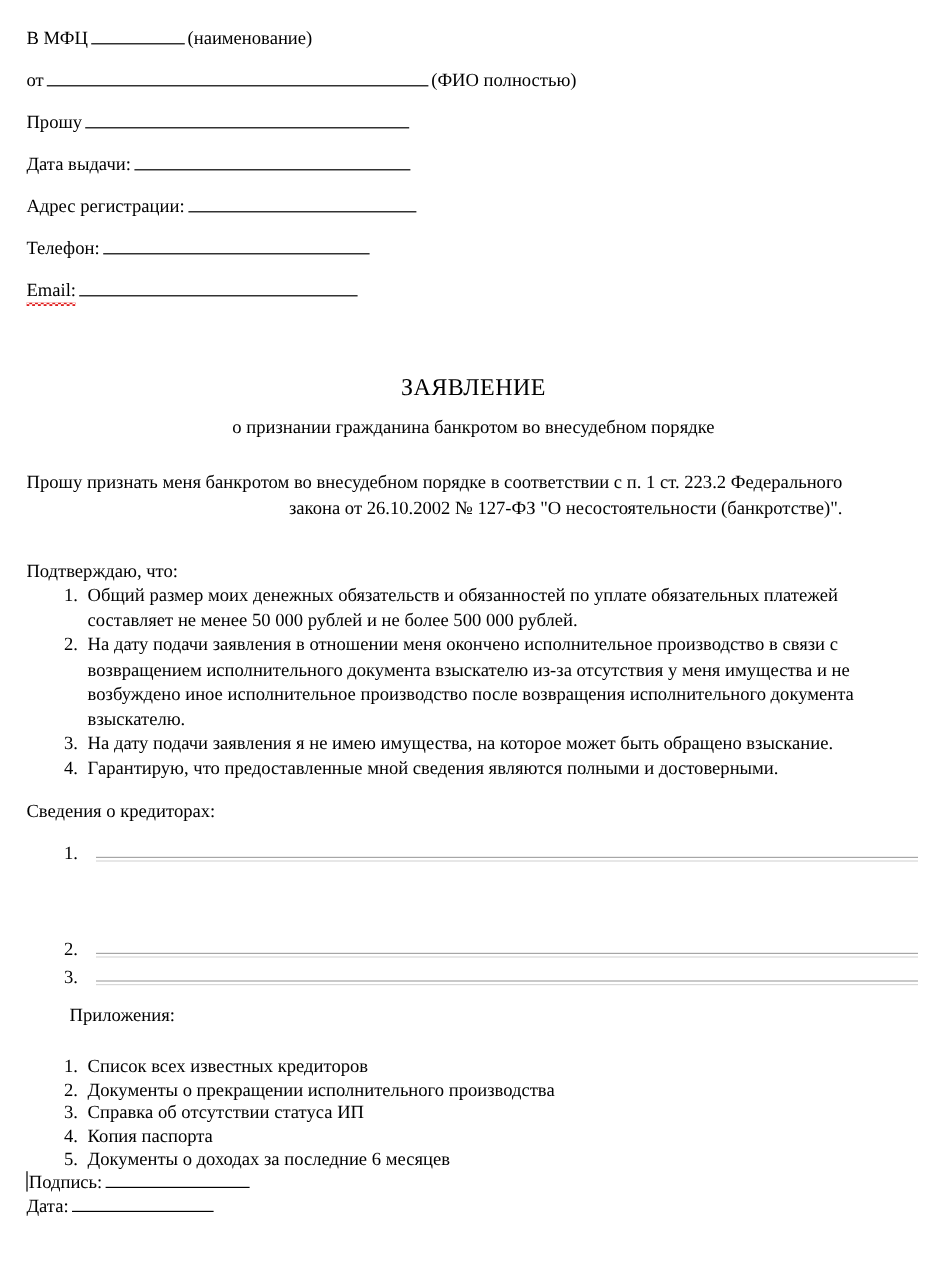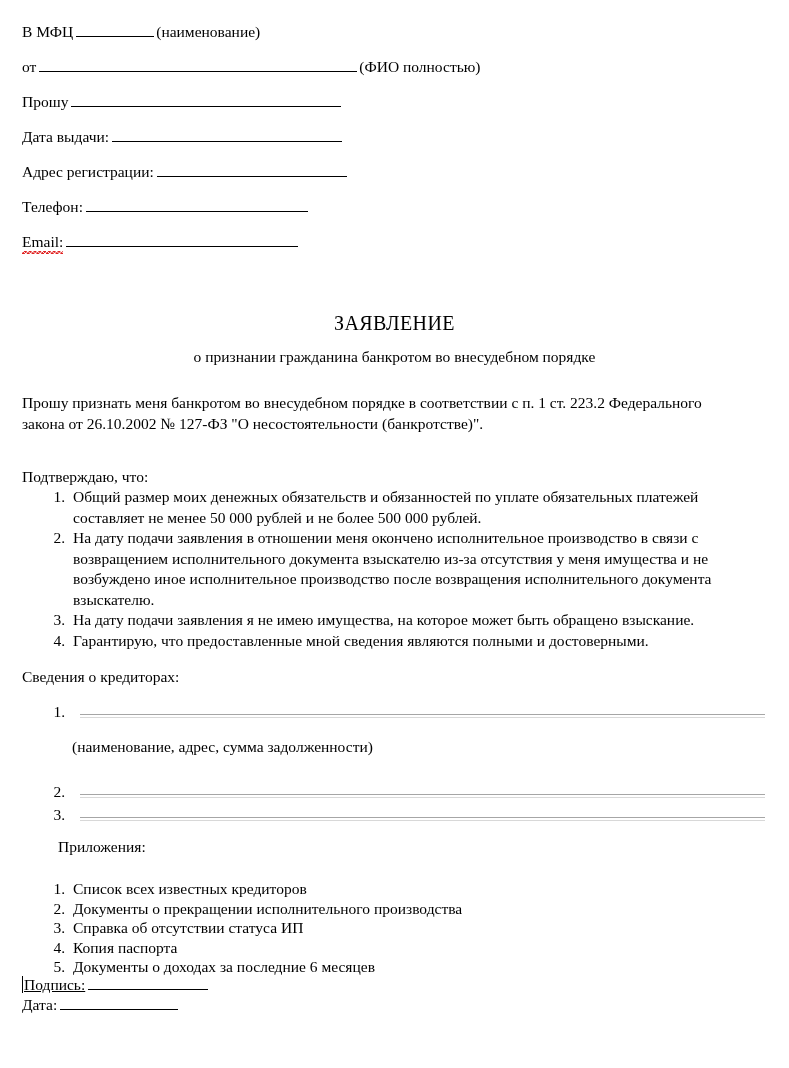"Прошу признать меня банкротом во" .para { text-align: none -> right }
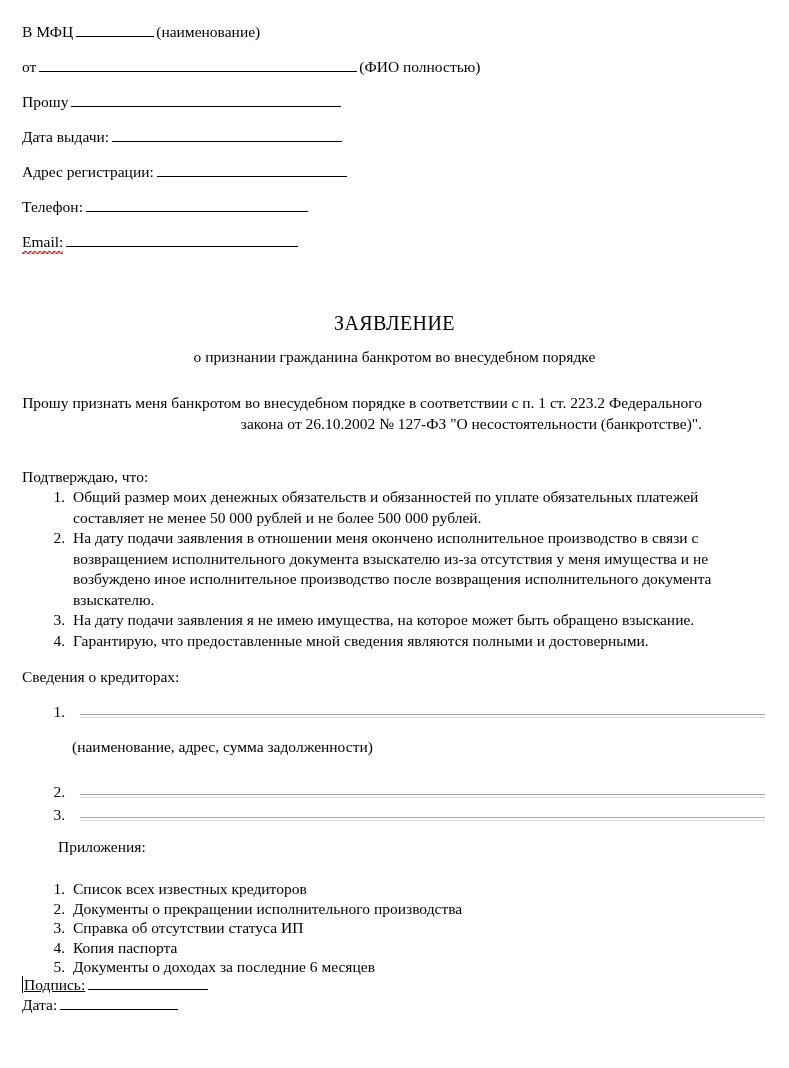"(наименование, адрес, сумма" div.creditor-hint { html: <div>(наименование, адрес, сумма задолженности)</div> -> none }
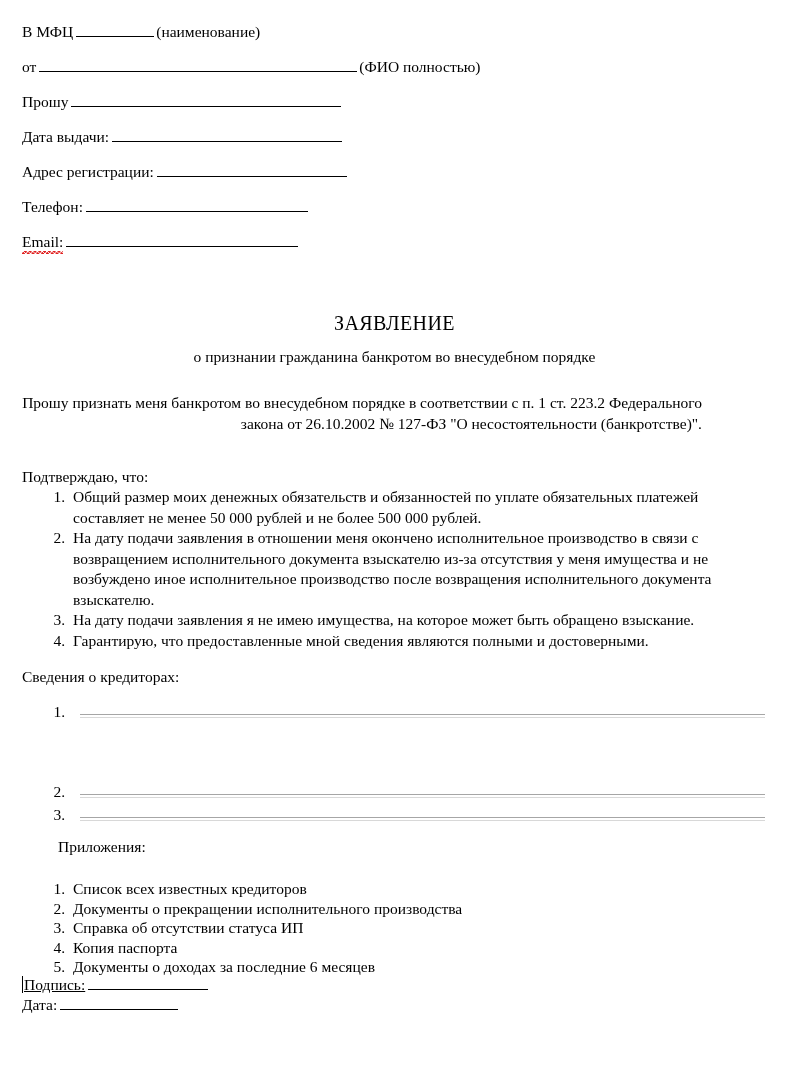"Подпись:" #signature-line { text-decoration: underline -> none }
